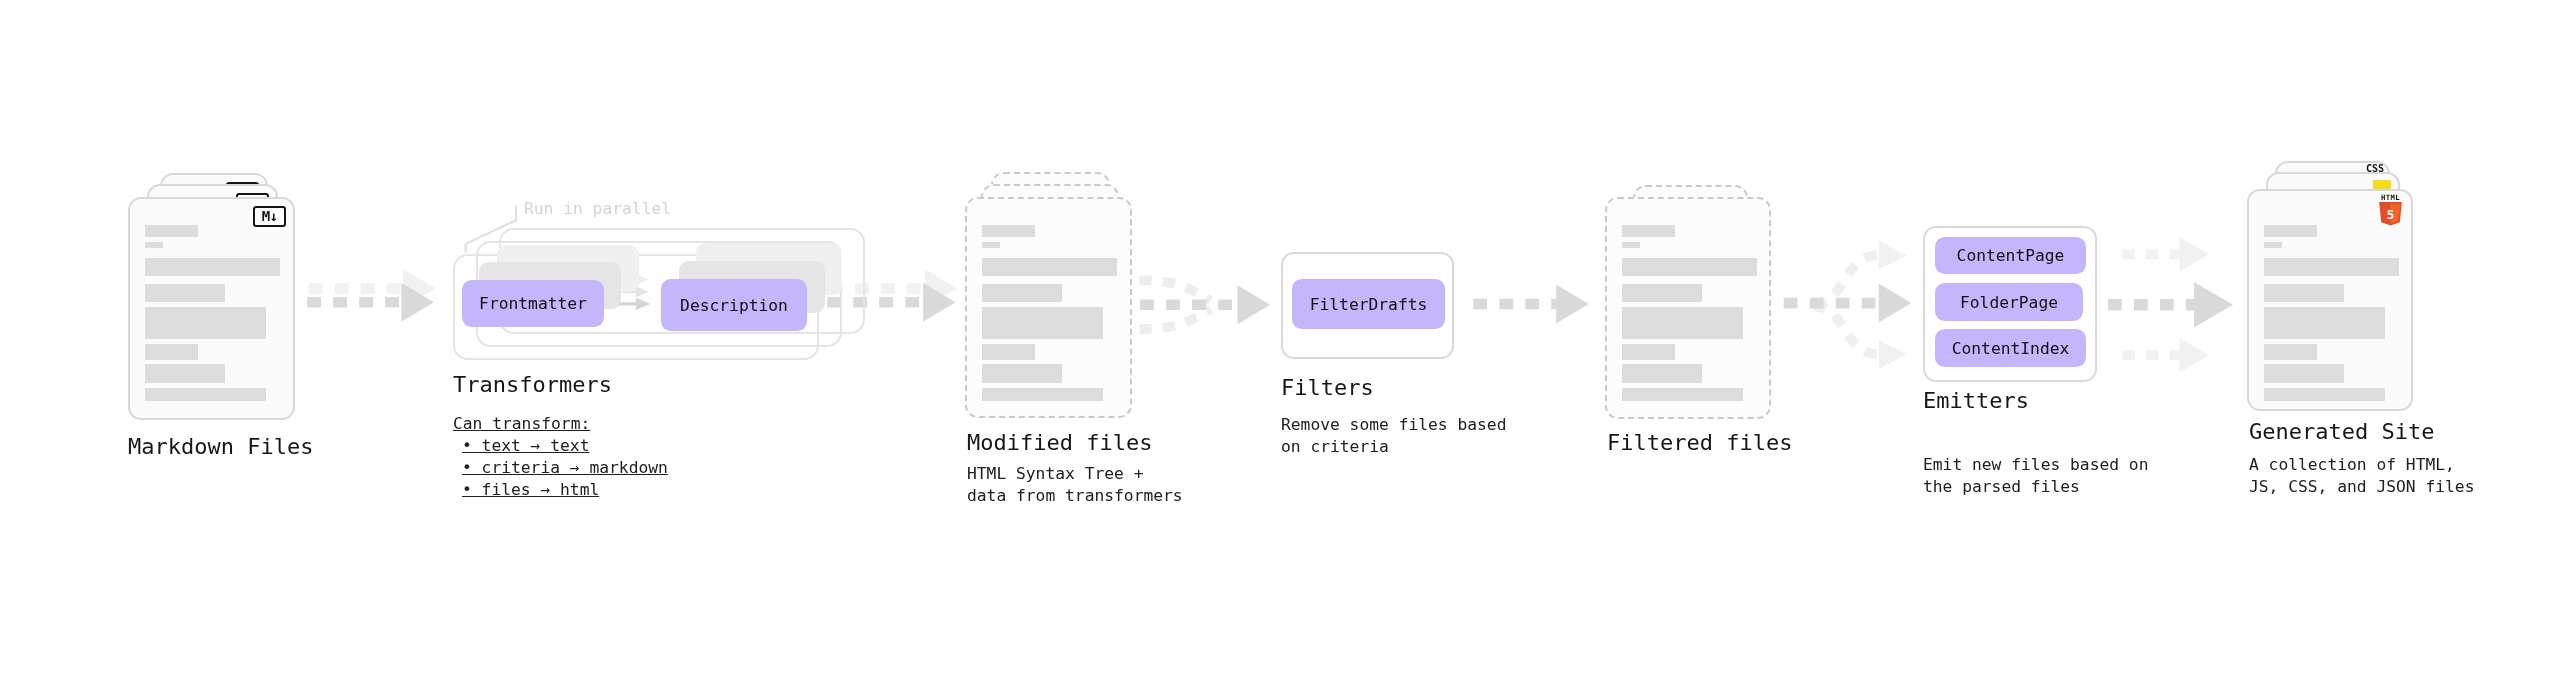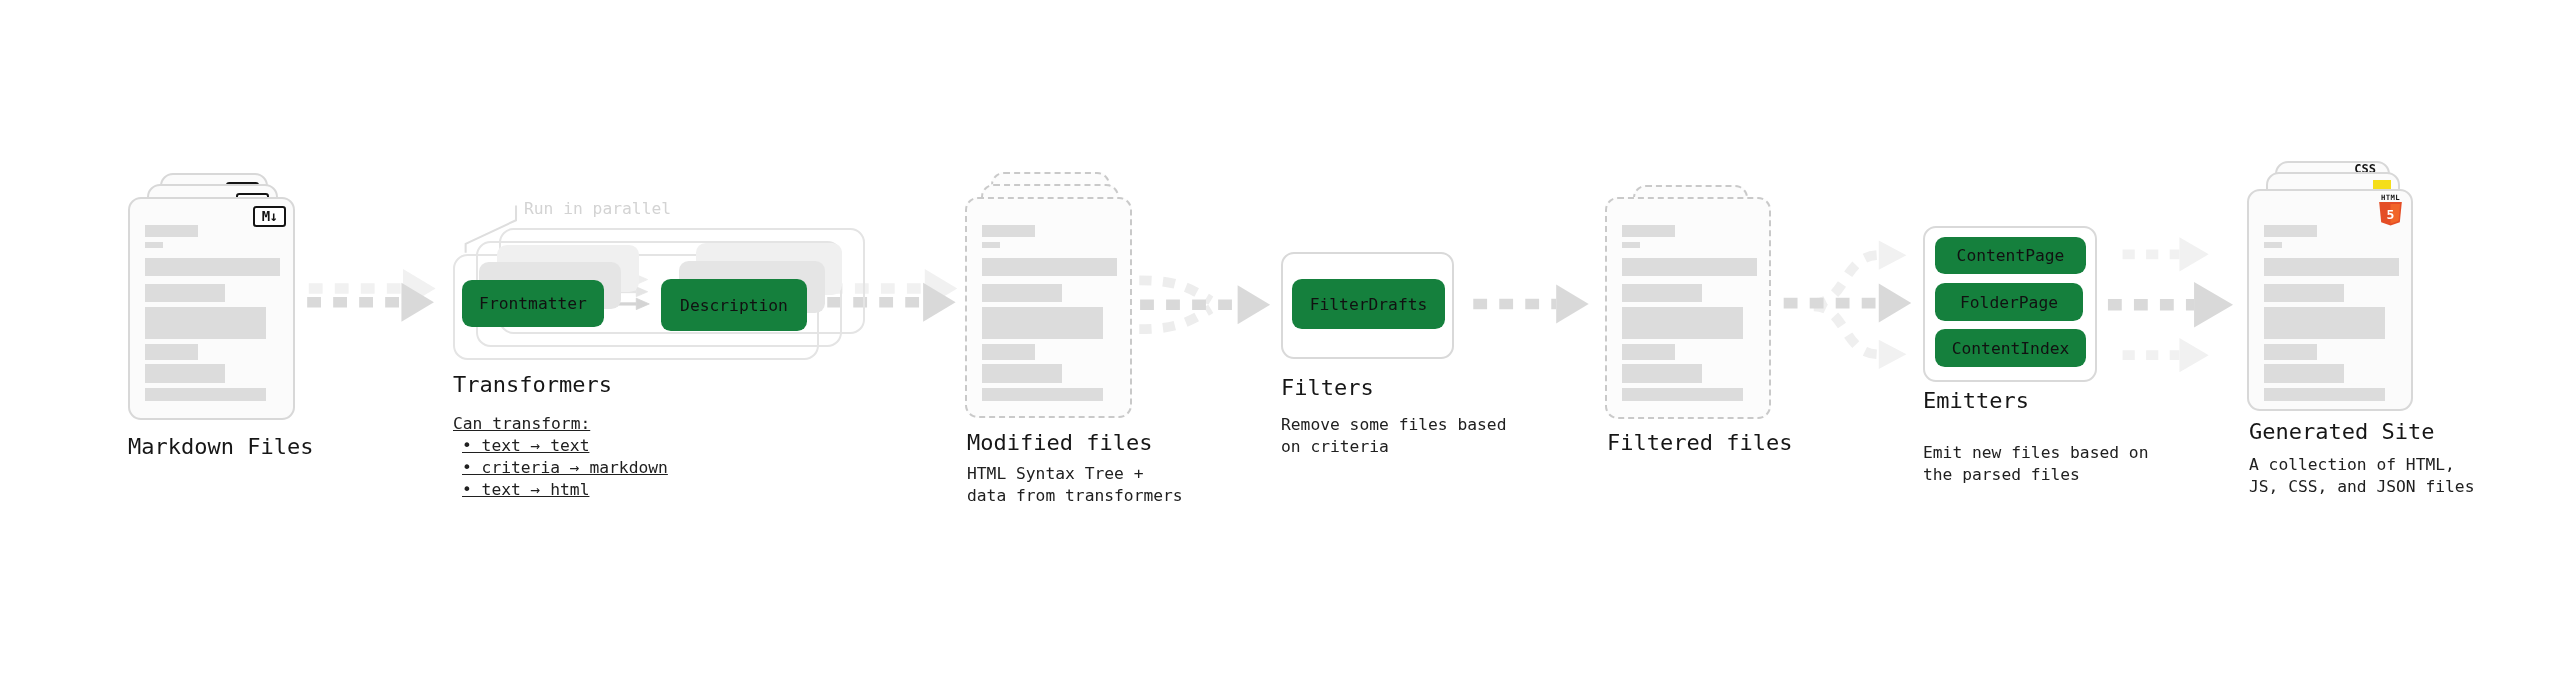"CSS" .css-badge { font-size: 12px -> 10px; right: 12px -> 4px }
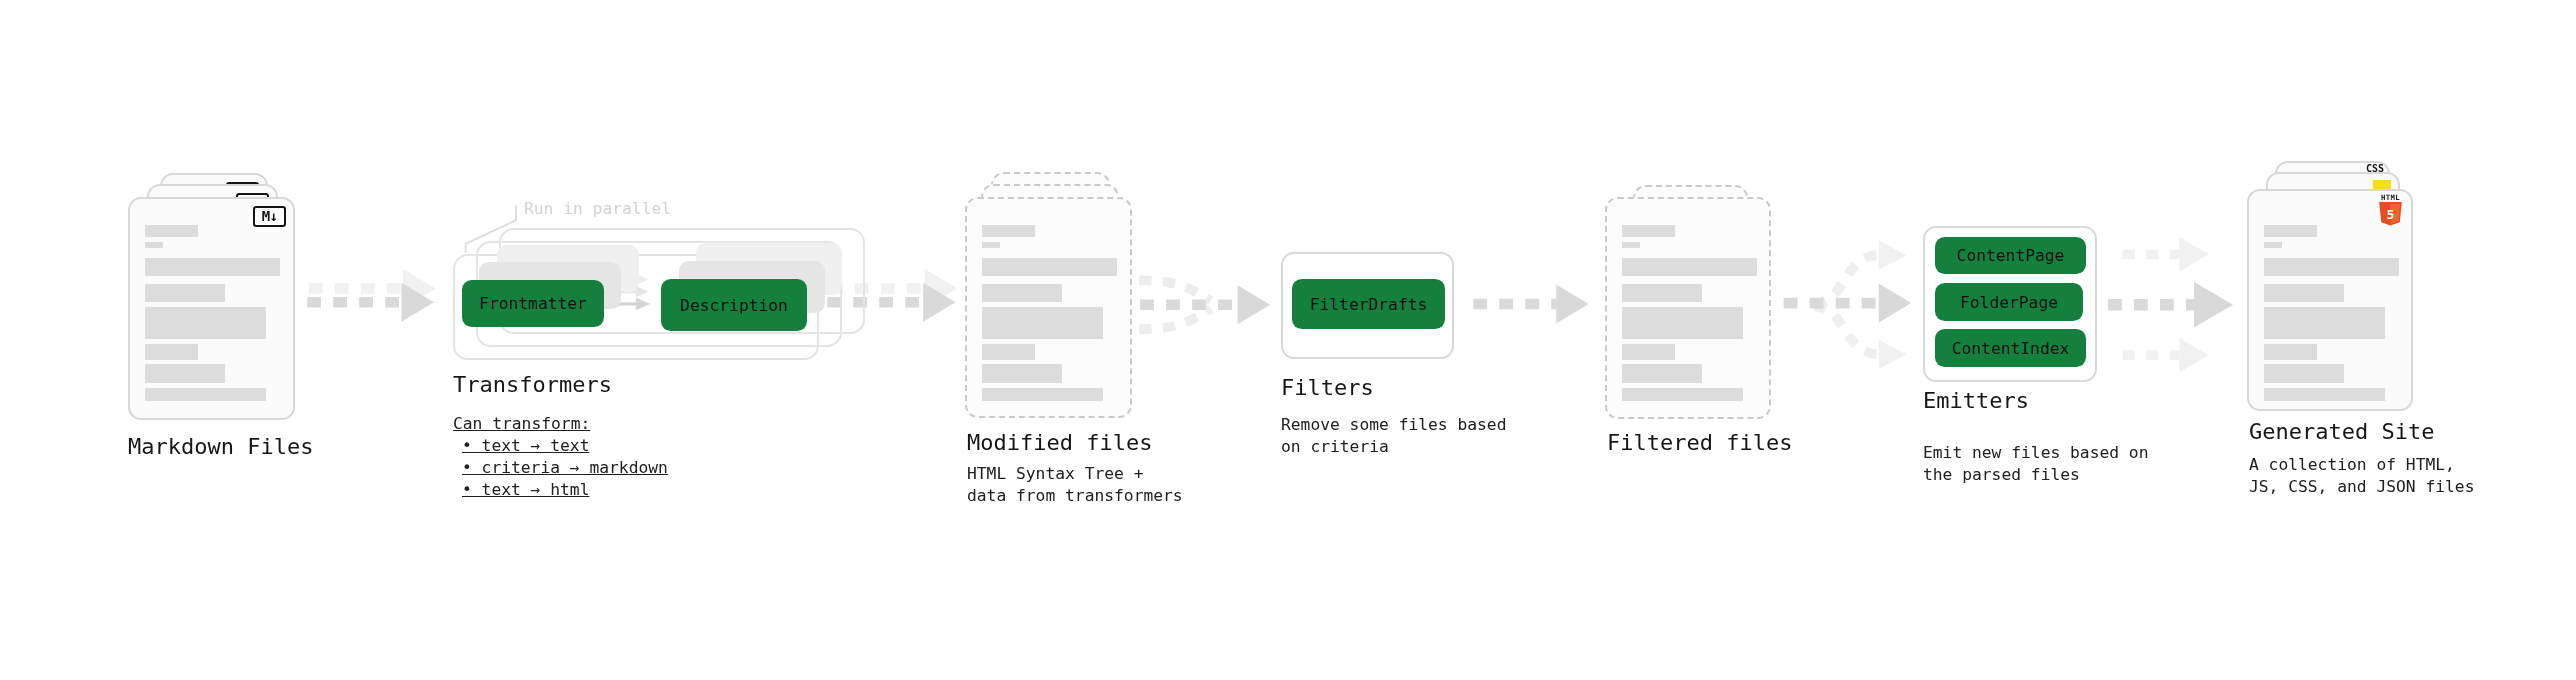"ContentPage" .chip { background: #15803d -> #c4b5fd }
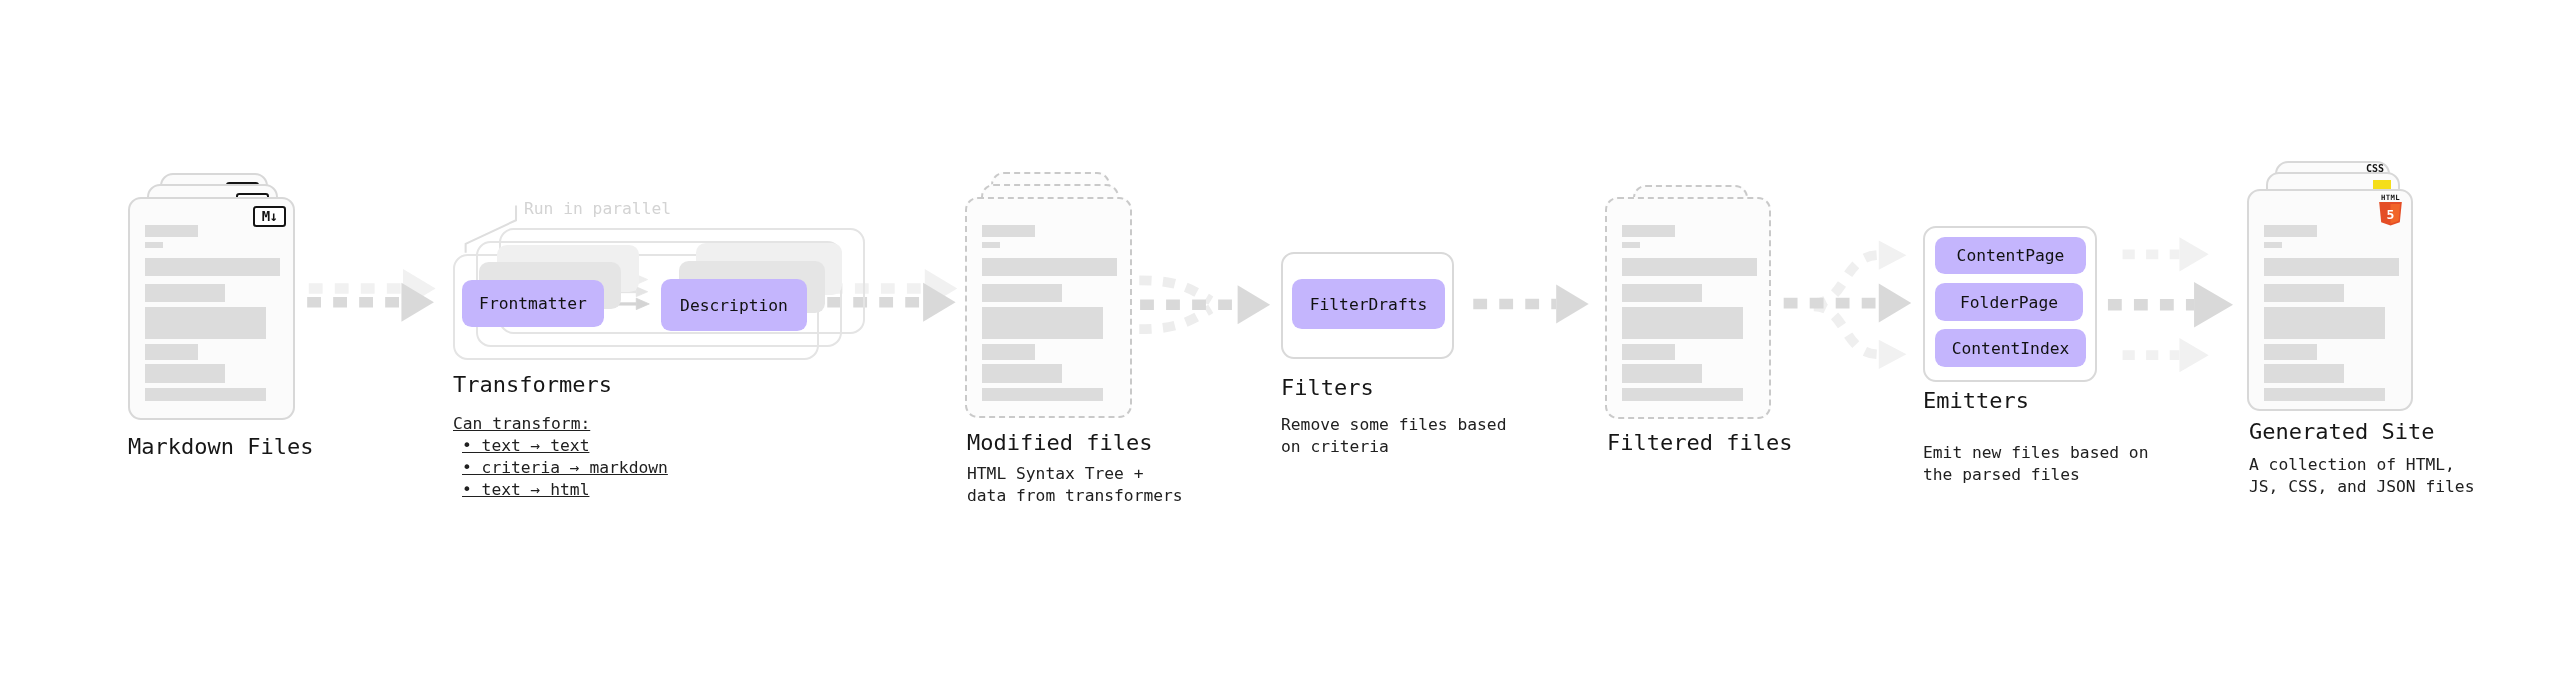"Emit new files based on" div.stage-desc { top: 442px -> 454px }
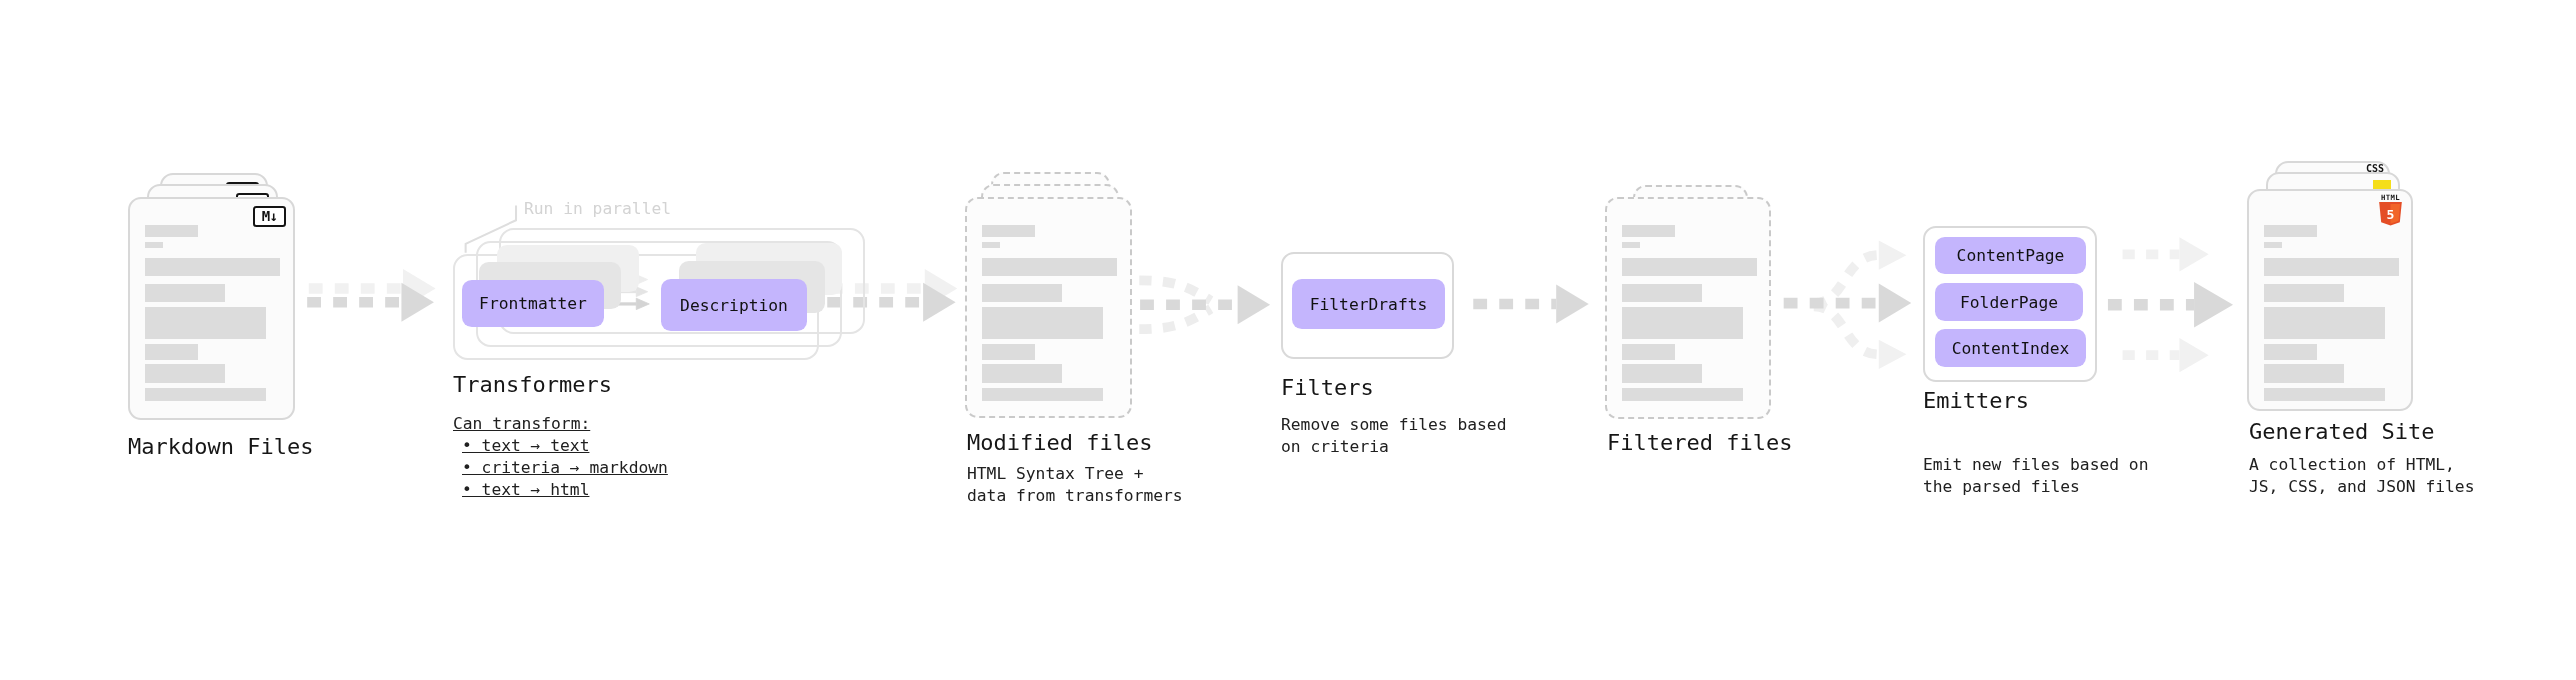"• text → html" div.indent { text: text -> files }
